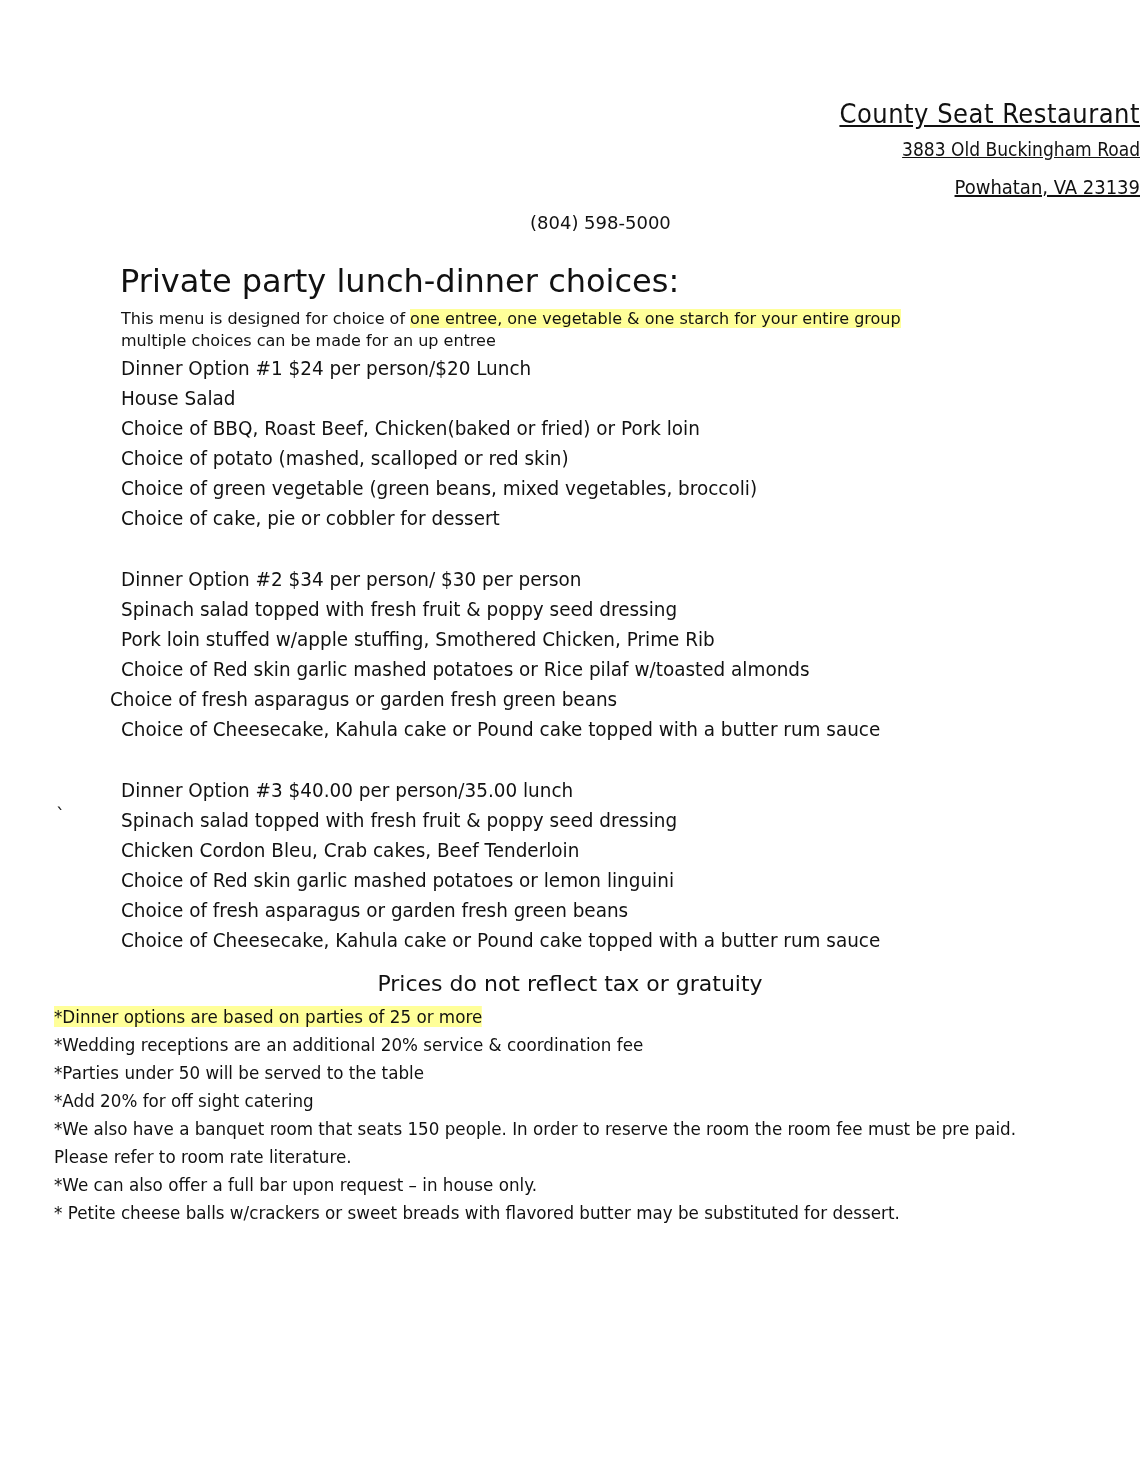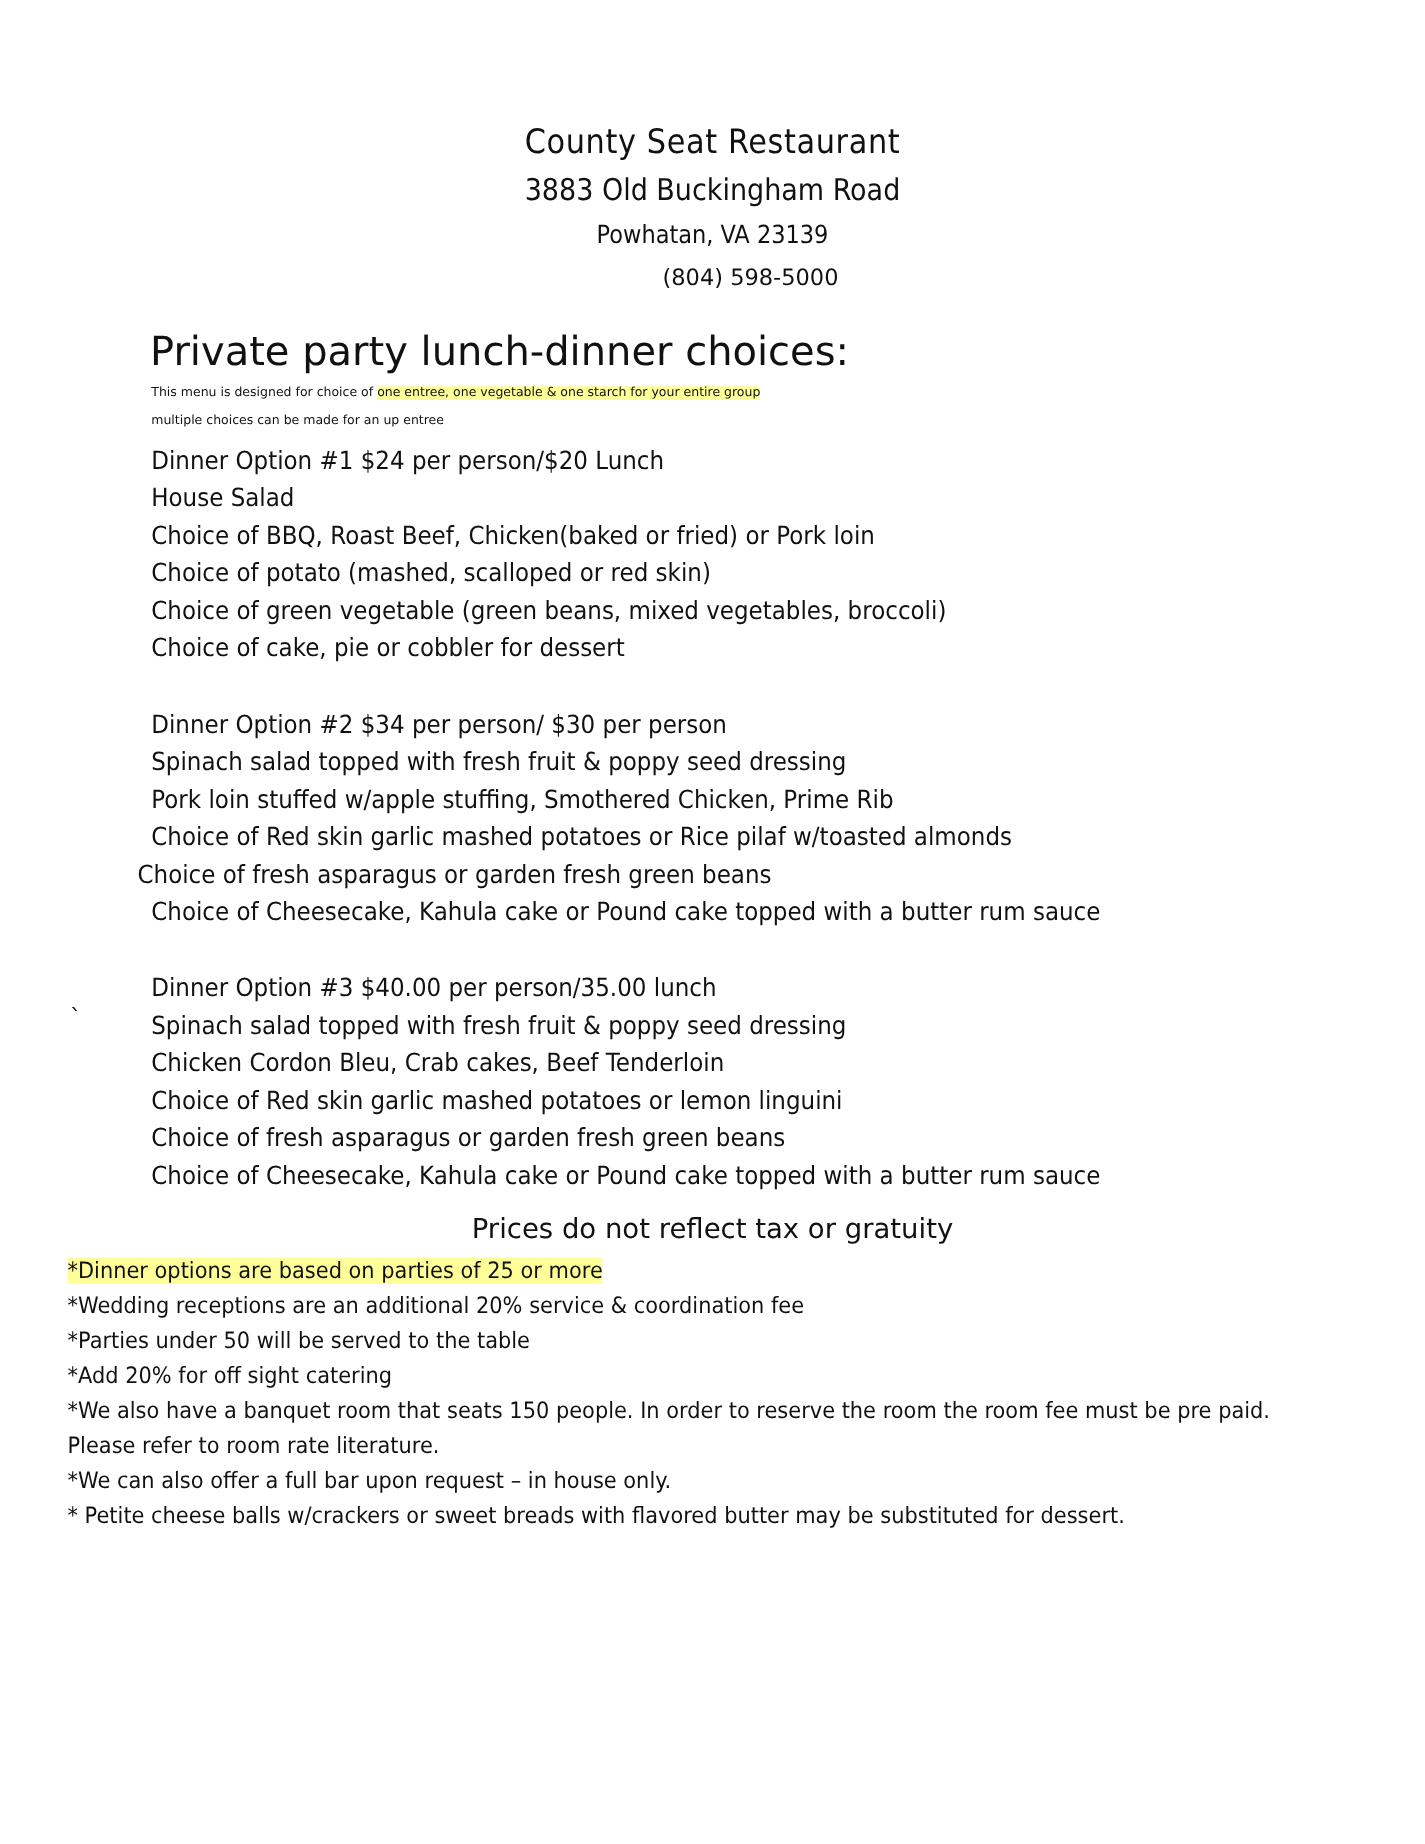"County Seat Restaurant" .hdr { text-align: center -> right; text-decoration: none -> underline }
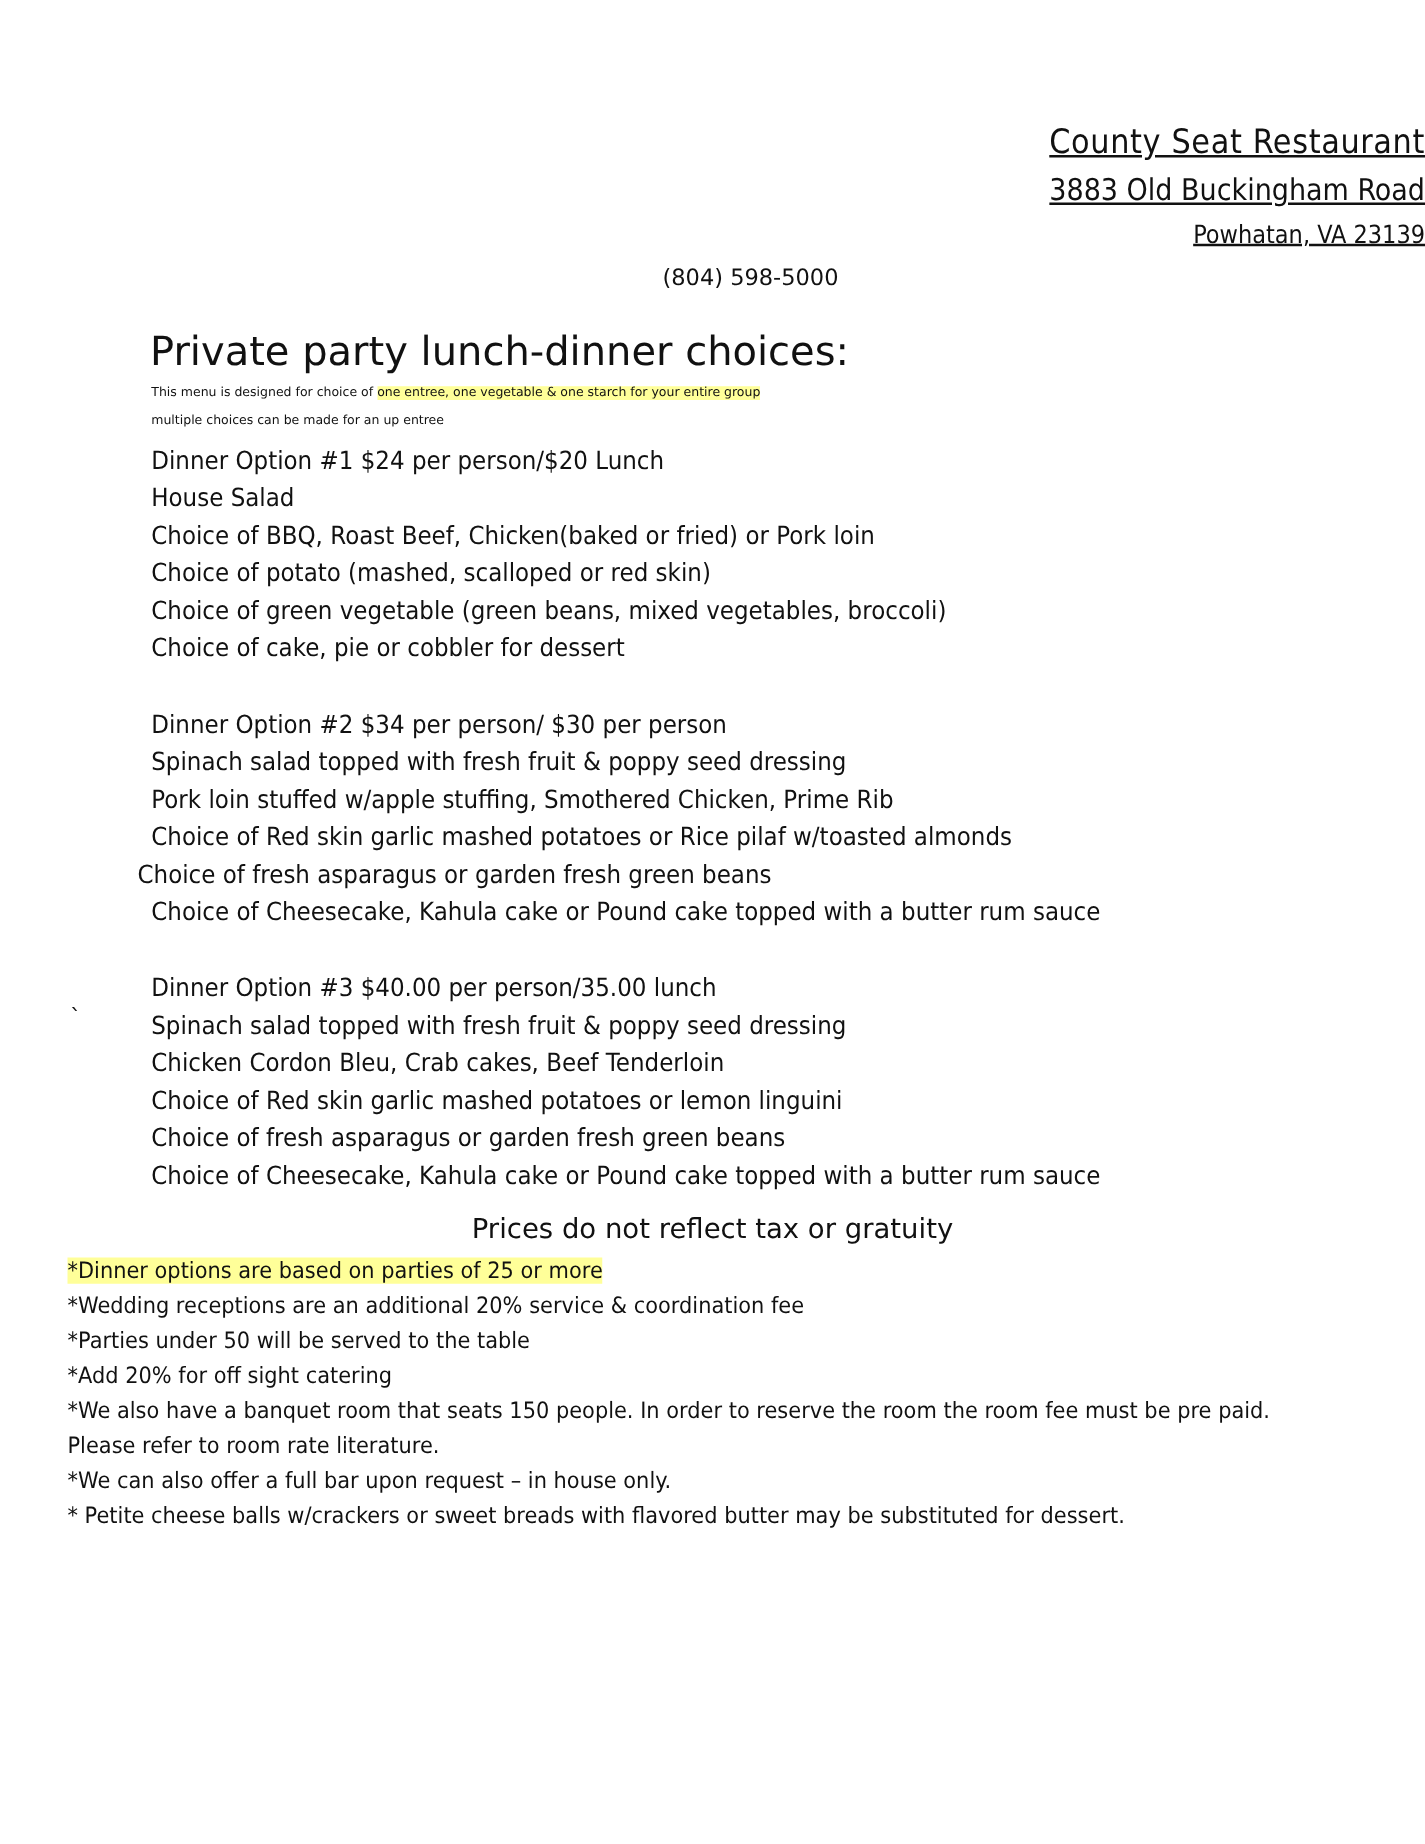"3883 Old Buckingham Road" .hdr-addr { font-size: 24px -> 19px }
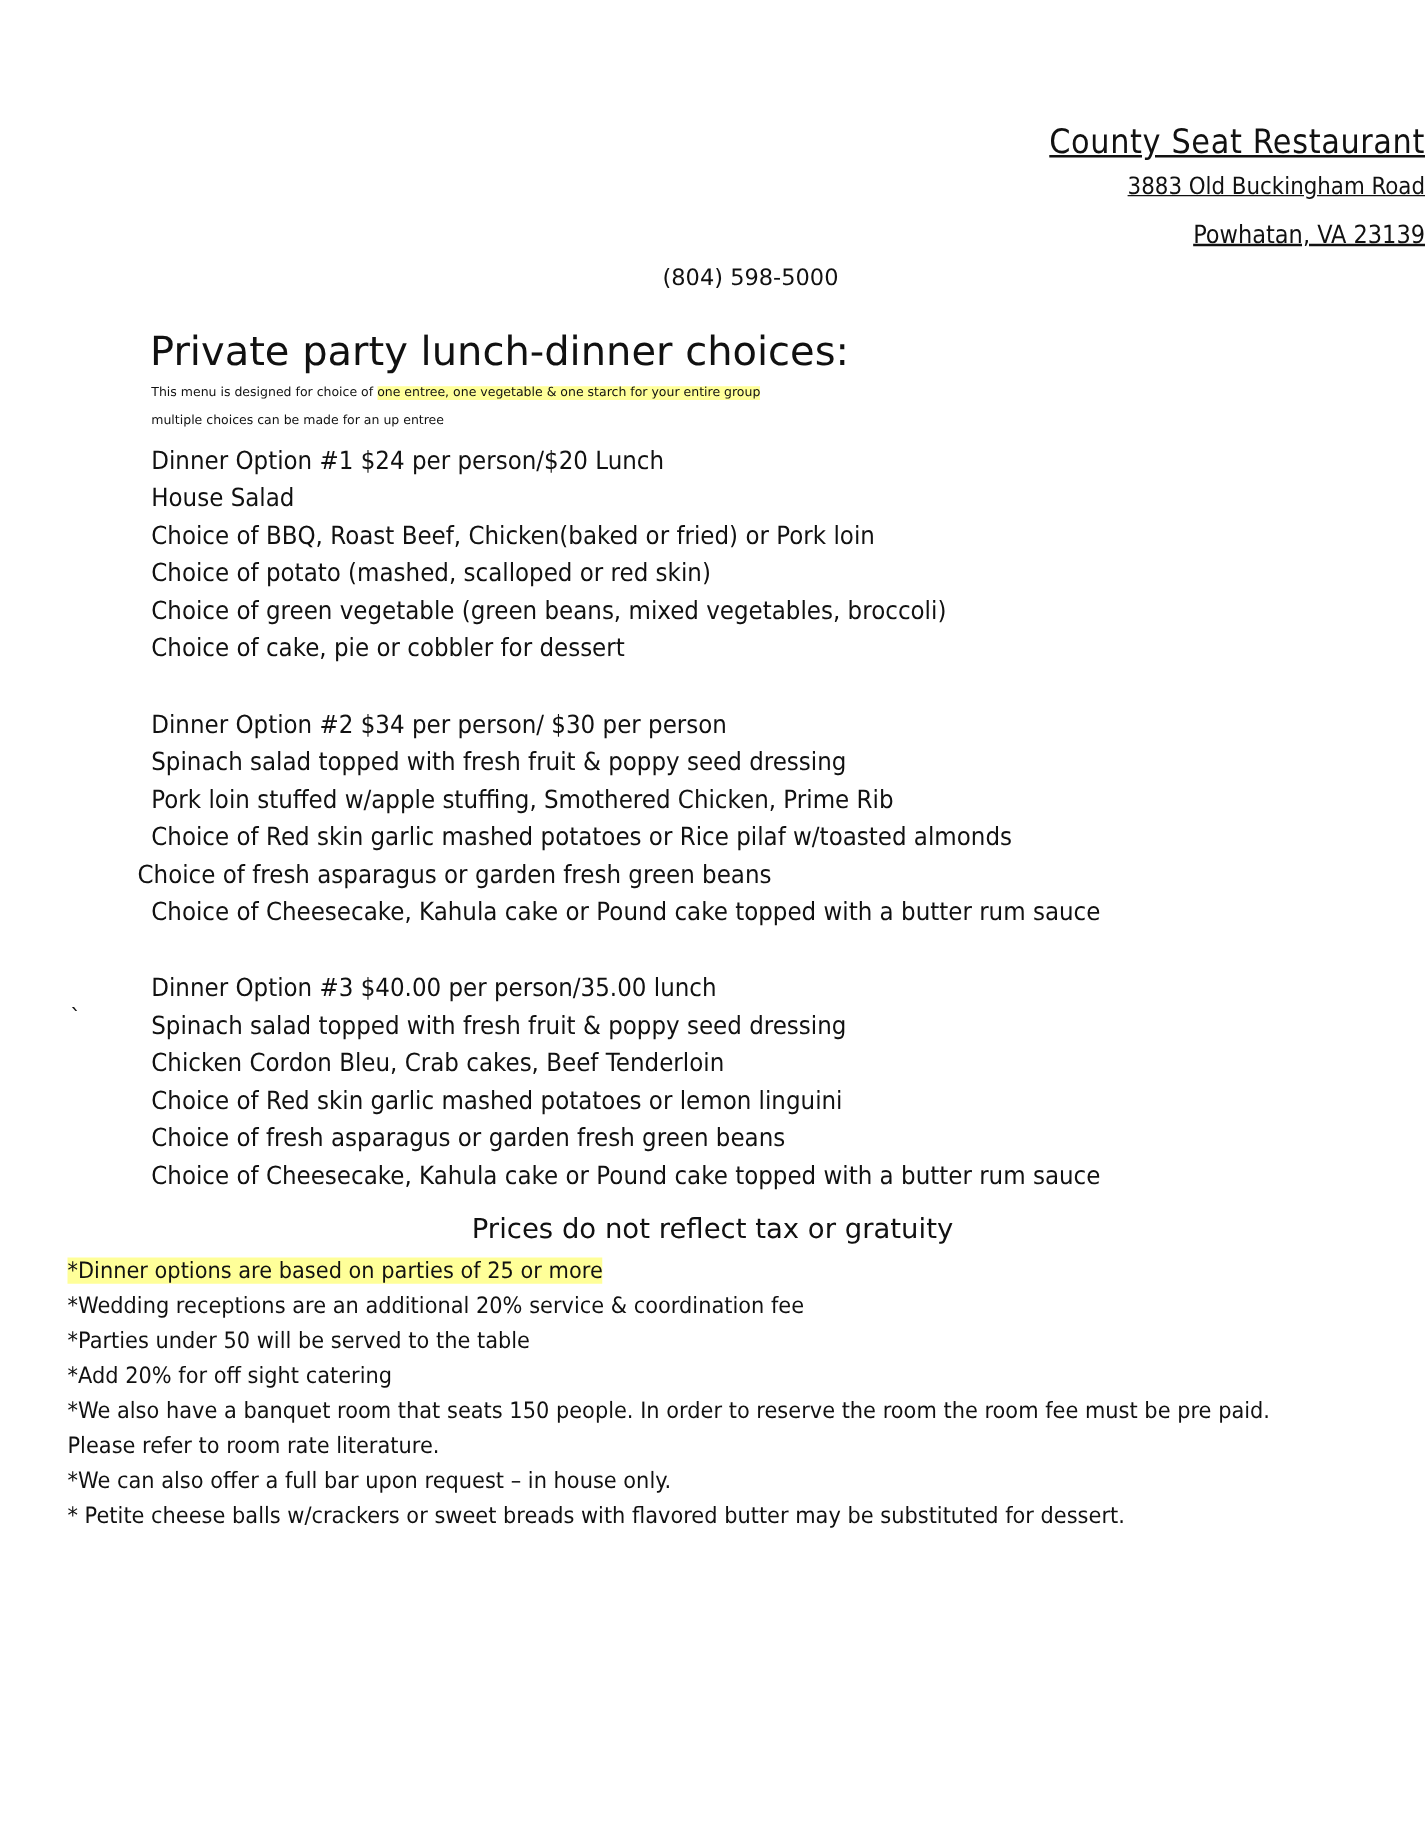"This menu is designed for" .note { font-size: 10px -> 16px }
